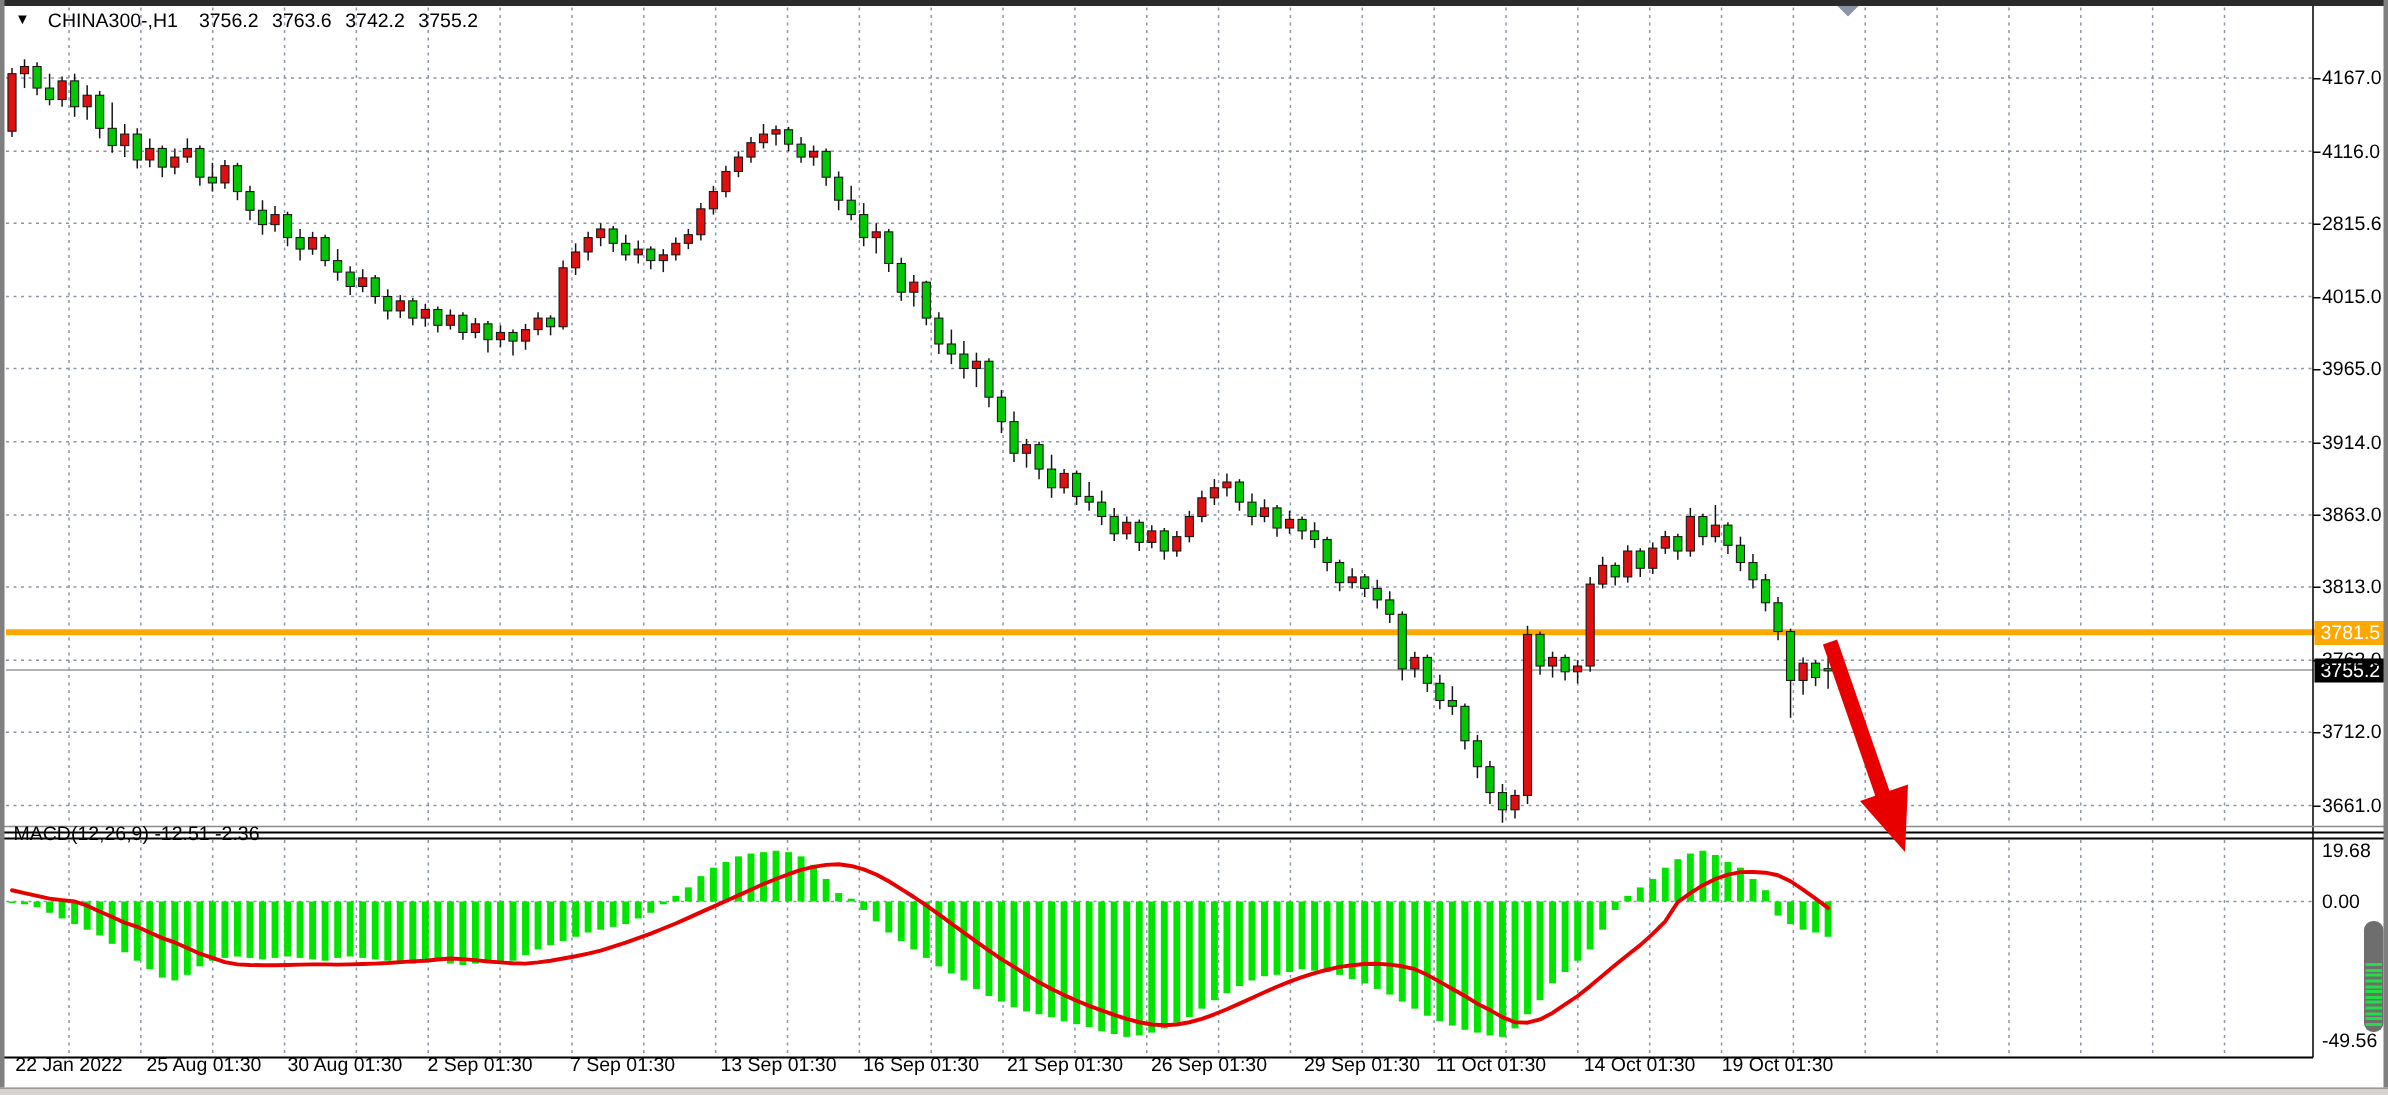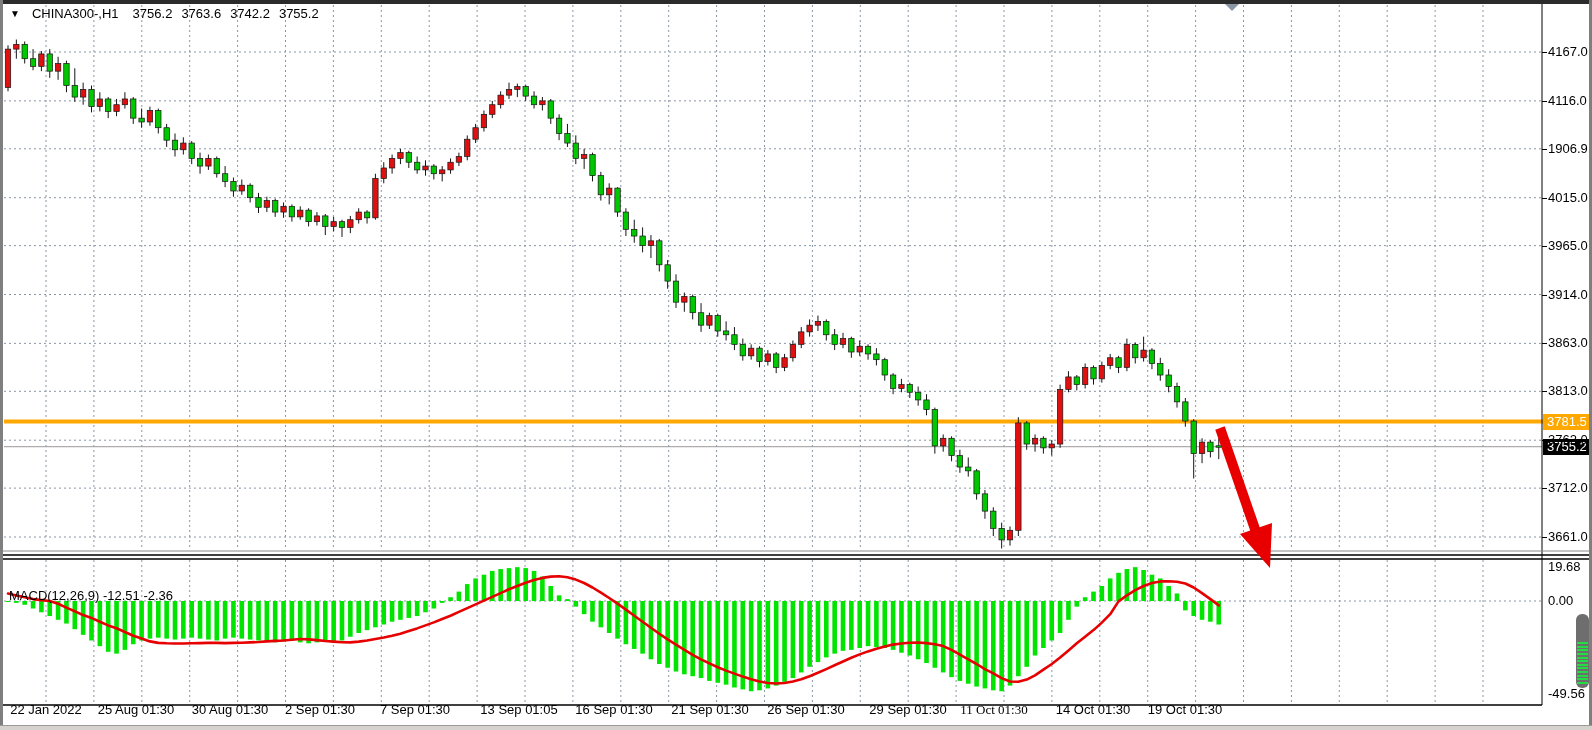"1906.9" div.ptick { text: 1906.9 -> 2815.6 }
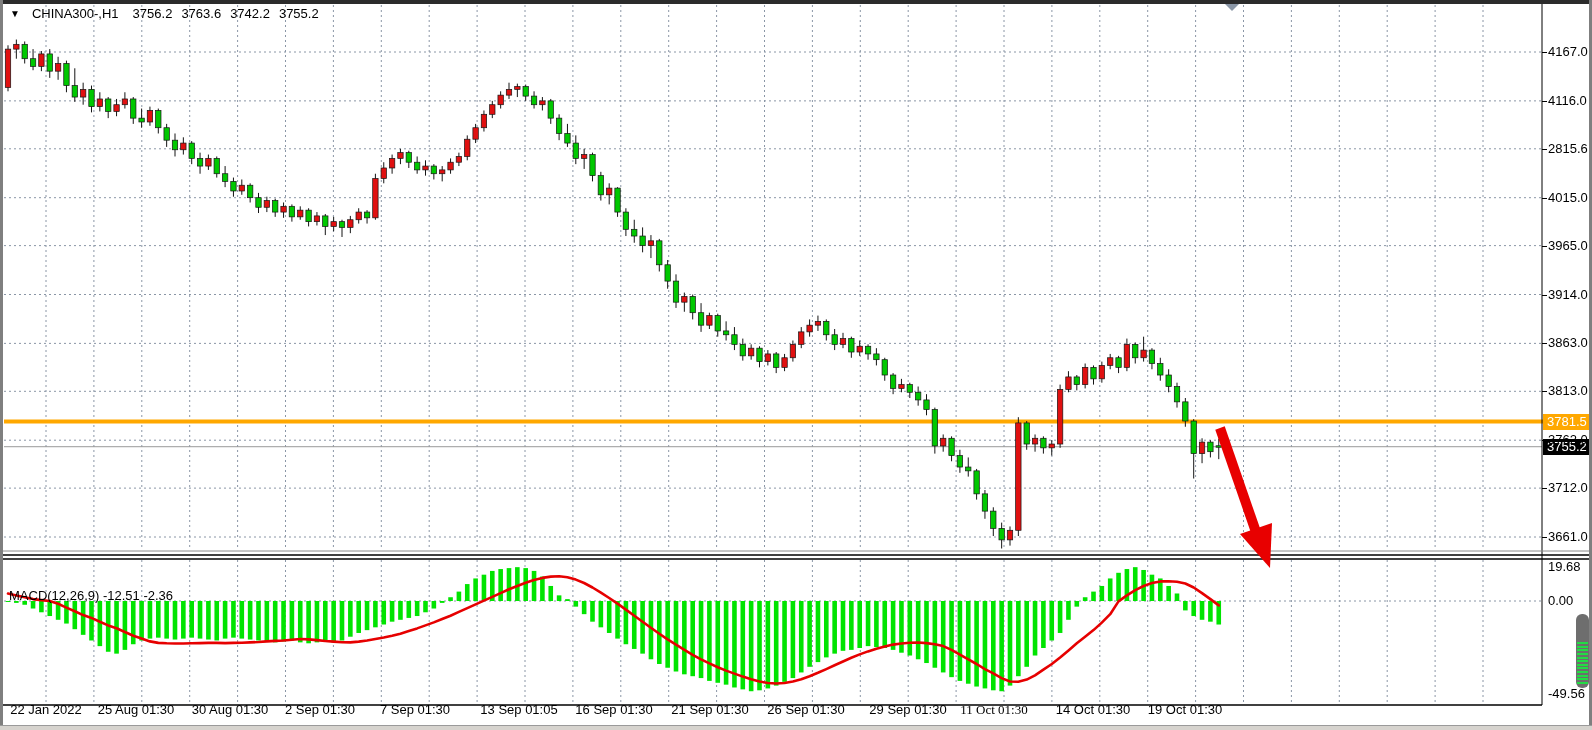"MACD(12,26,9) -12.51 -2.36" .macd-label { top: 588px -> 548px }
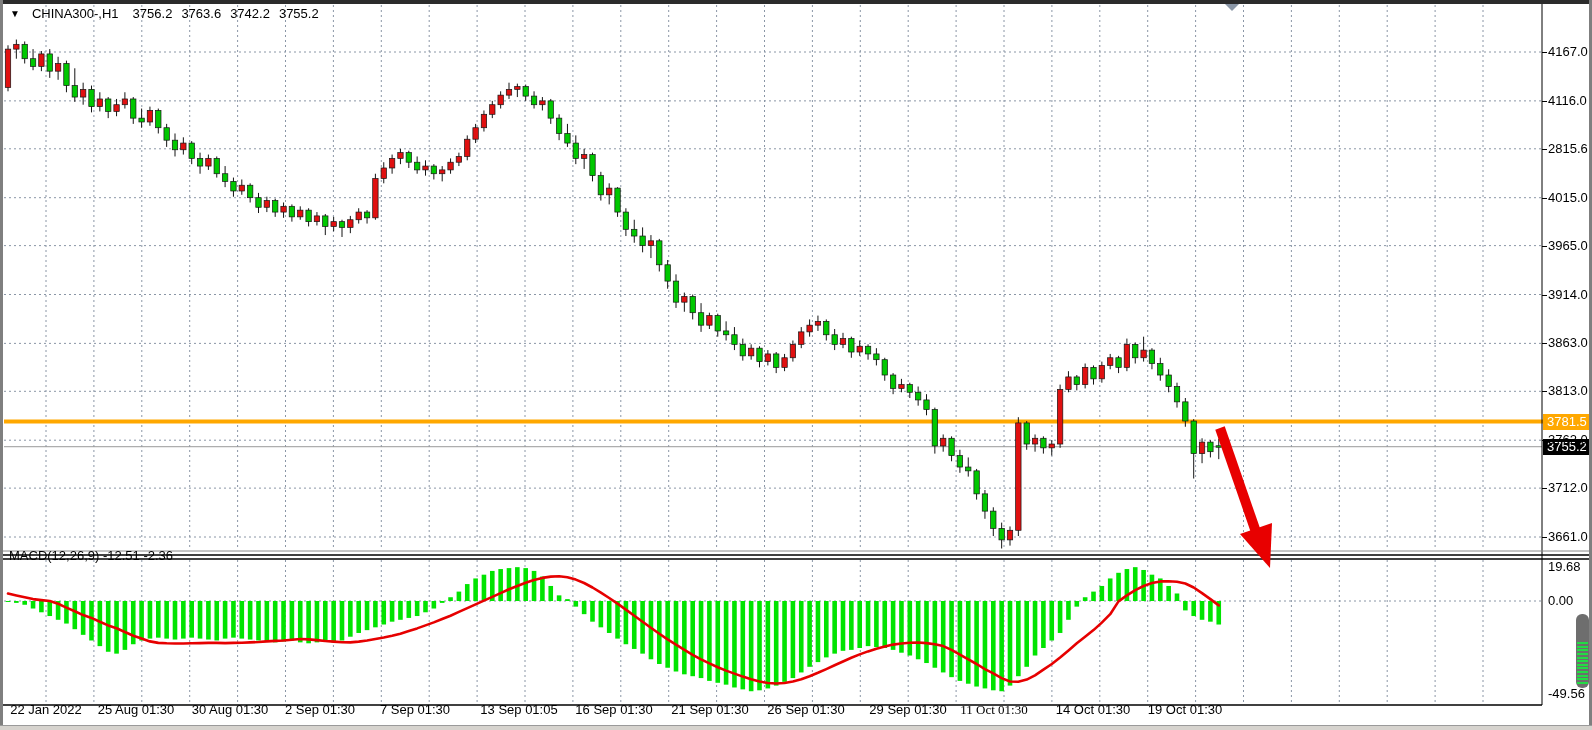"13 Sep 01:05" div.date-label { text: 01:05 -> 01:30 }
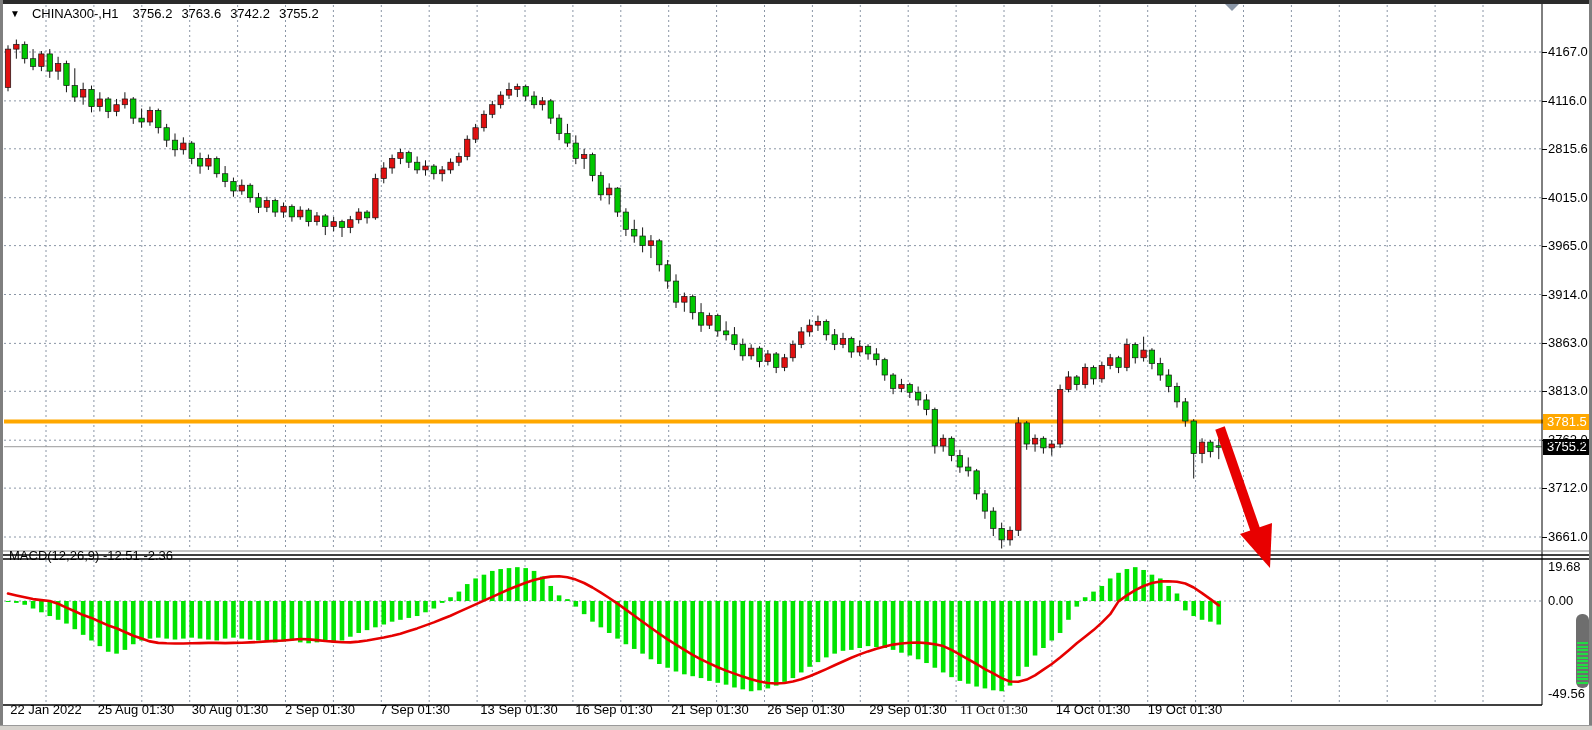"11 Oct 01:30" div.date-label { font-family: Liberation Serif, serif -> none }
